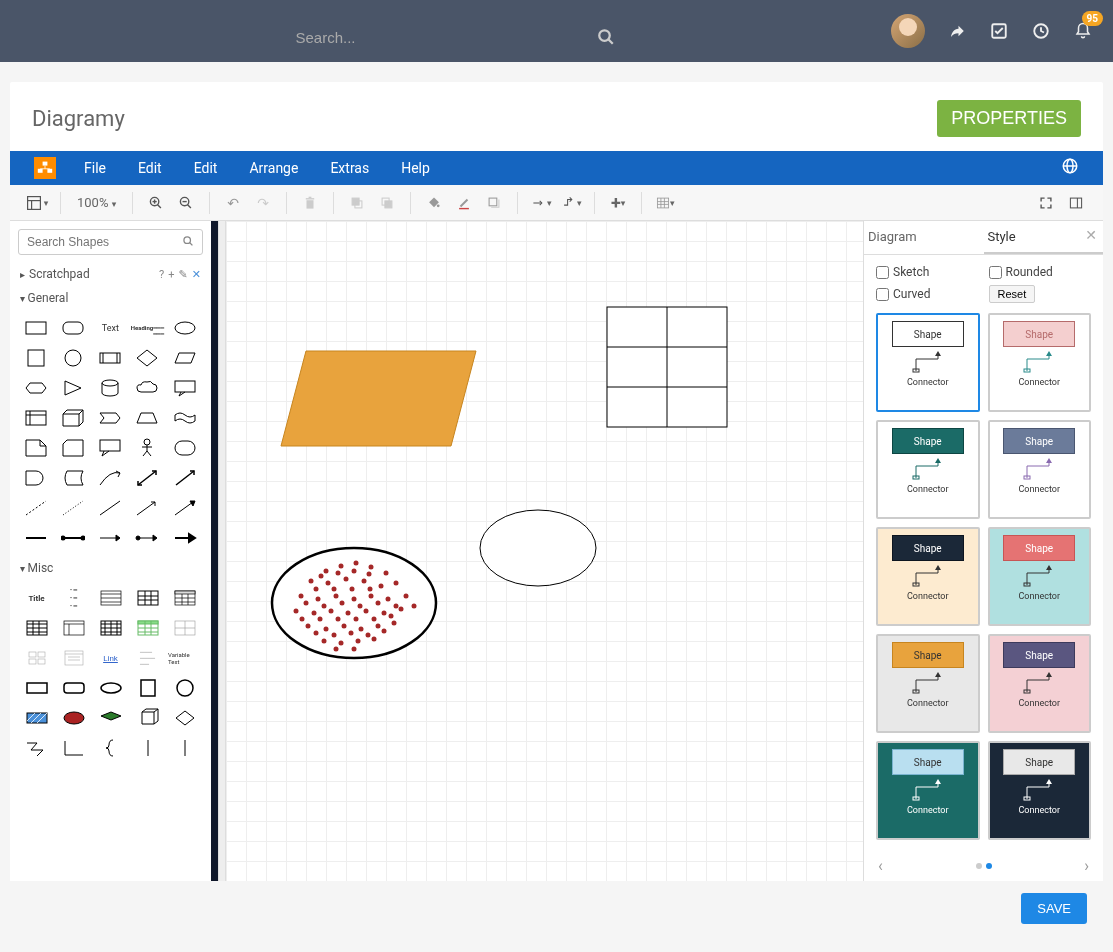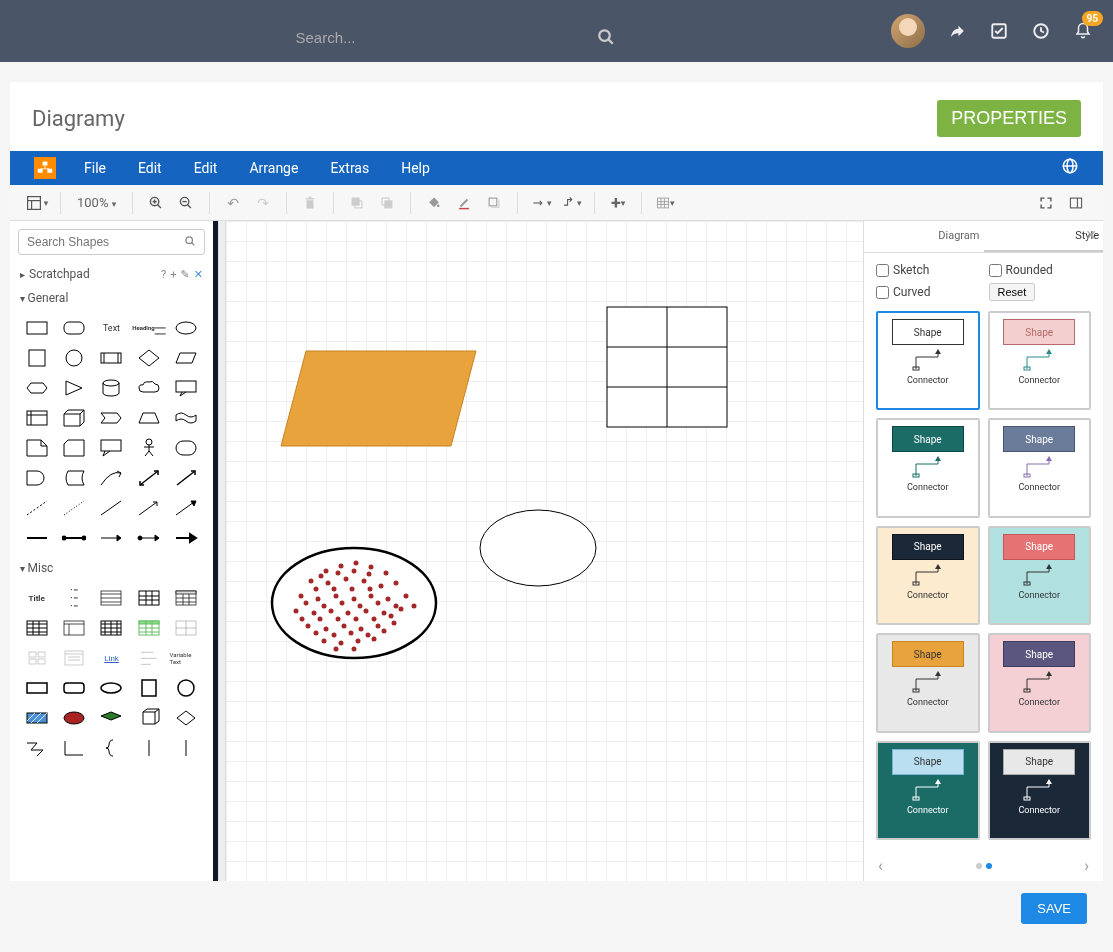"Search Shapes" .sidebar-left { border-right: 5px solid #0f172a -> 7px solid #0f172a }
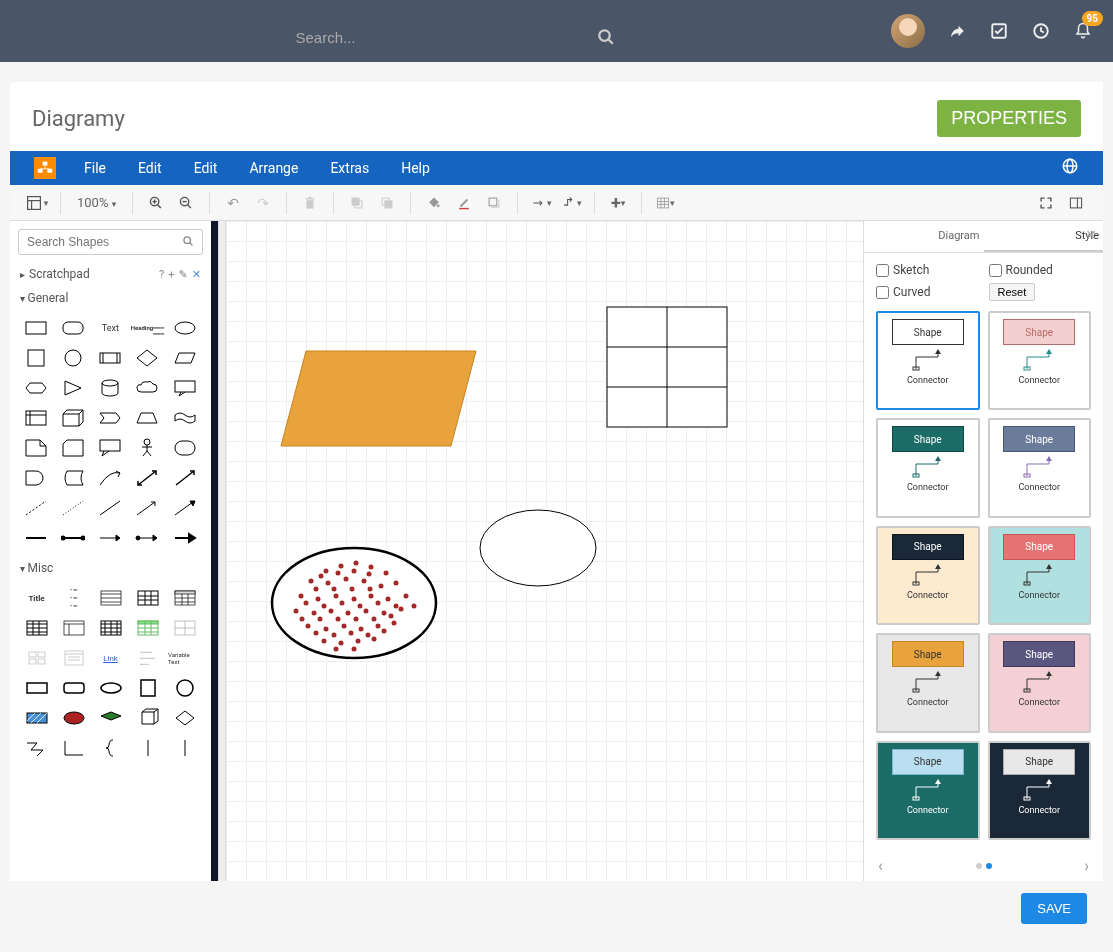"Diagram" .tab { font-size: 11px -> 13px; text-align: right -> left }
